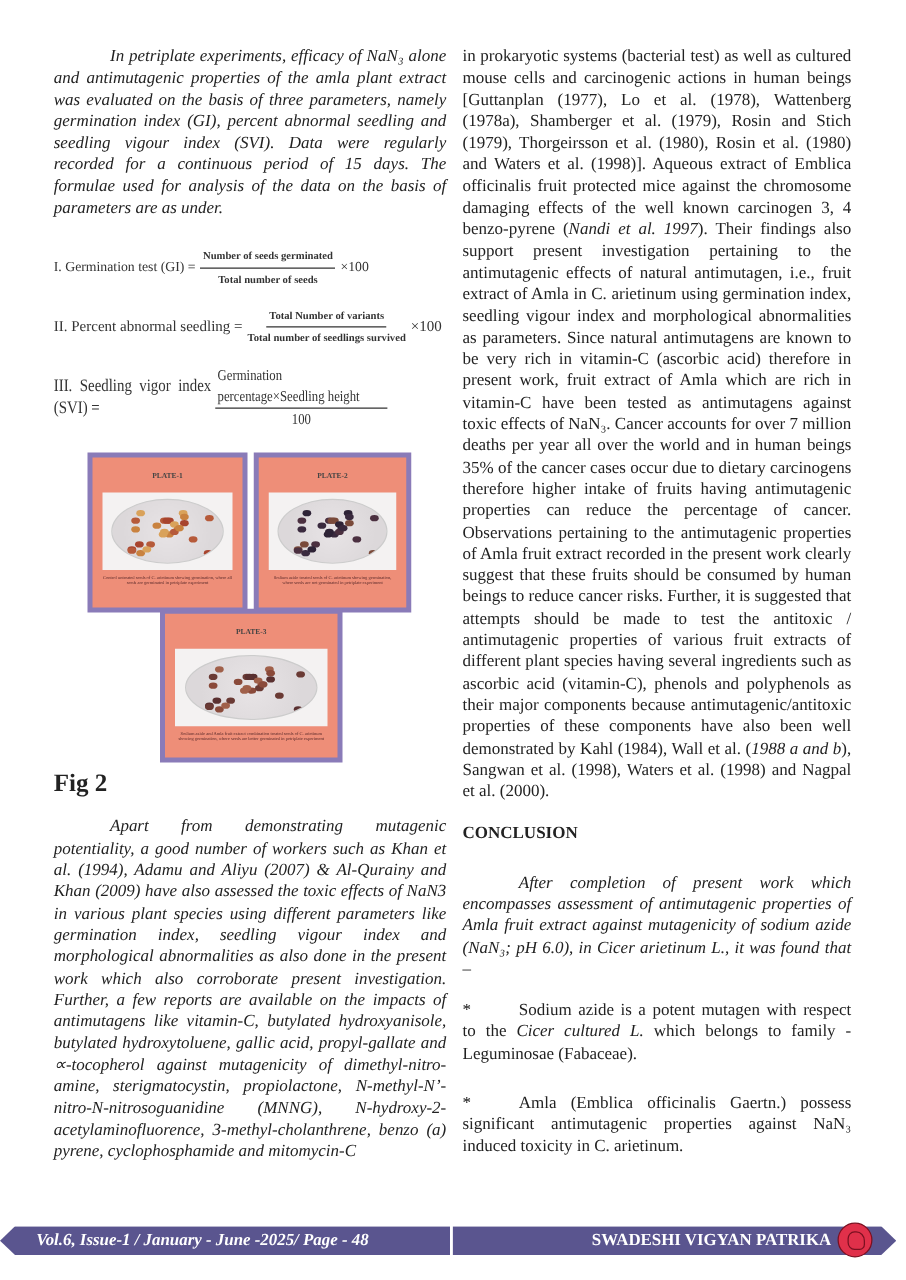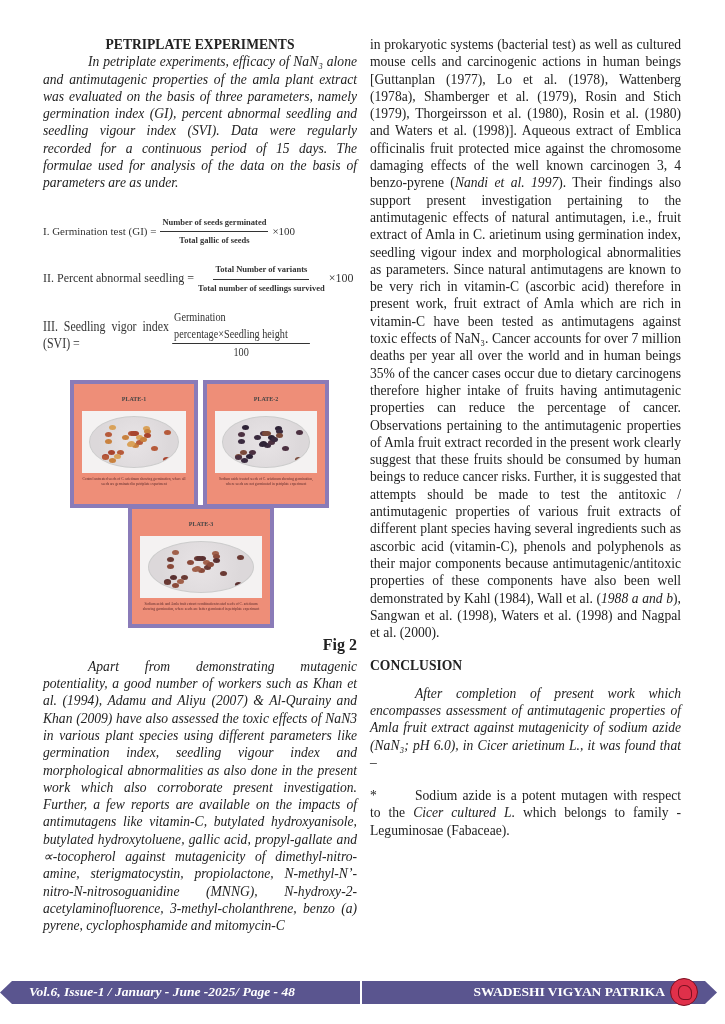"PETRIPLATE EXPERIMENTS" h2.center { html: <h2>PETRIPLATE EXPERIMENTS</h2> -> none }
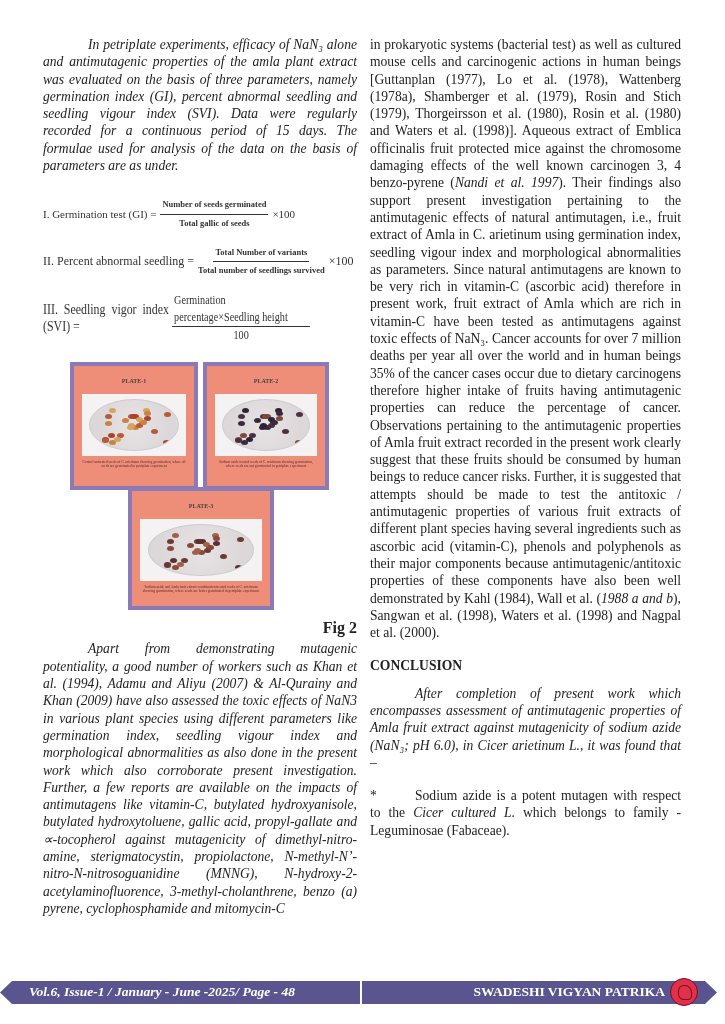"Total gallic of seeds" span { text: gallic -> number }
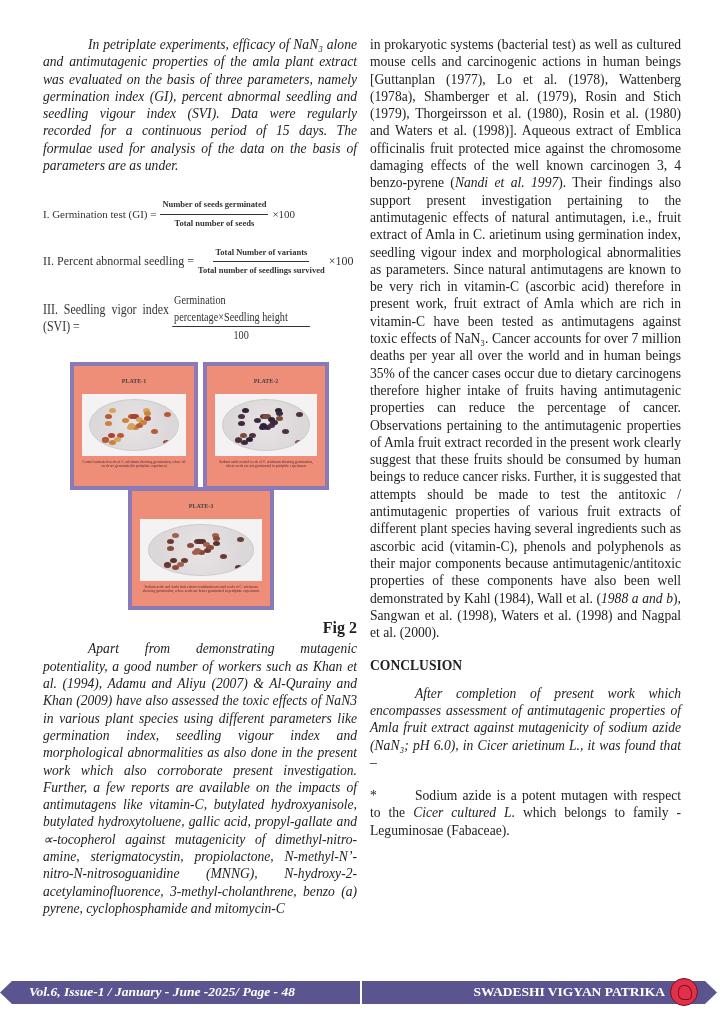"Fig 2" .fig-label { font-size: 16px -> 20px; text-align: right -> left }
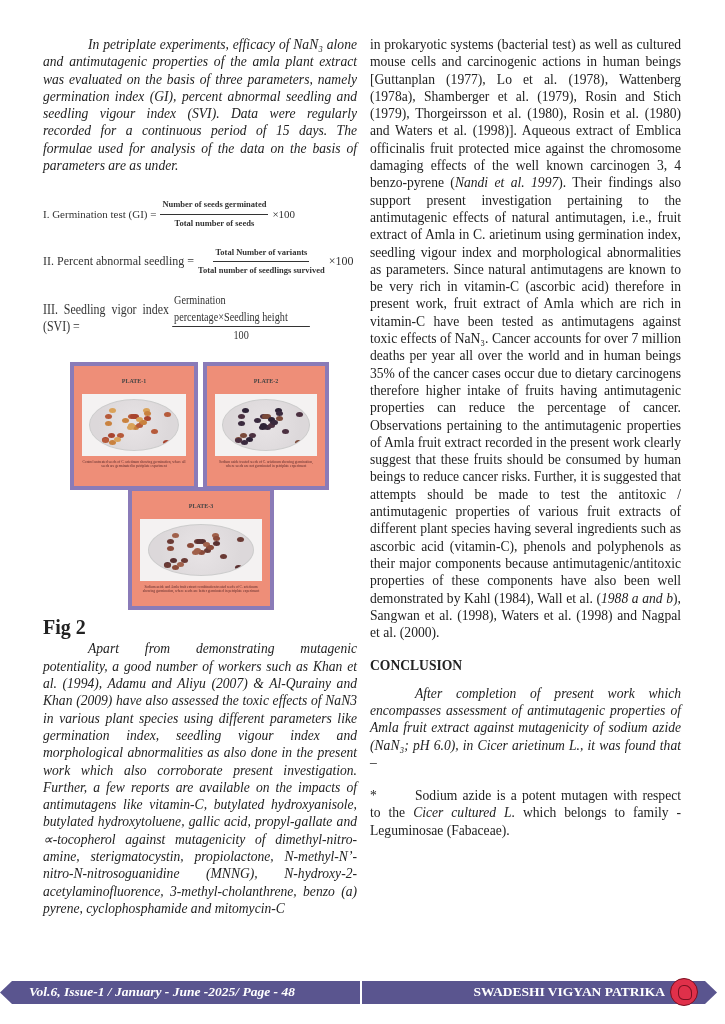"Apart from demonstrating mutagenic" .mt-s { margin-top: 10px -> 22px }
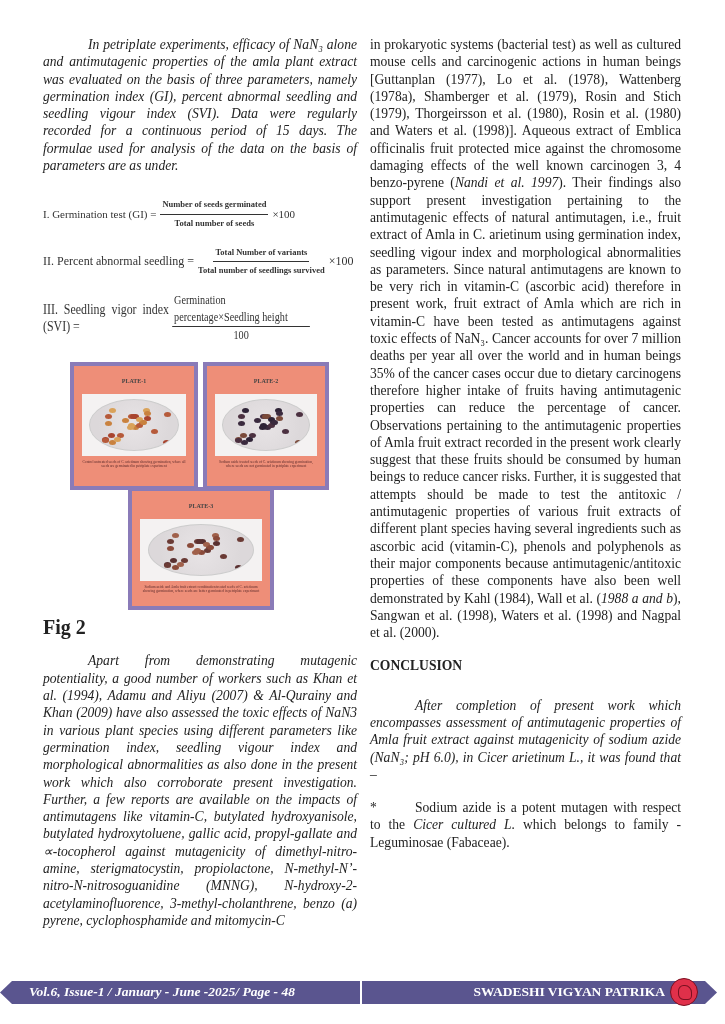"* Amla (Emblica officinalis Gaertn.)" p.mt-s { html: none -> <p><span>*</span><span>Amla (Emblica officinalis Gaertn.) possess significant antimutagenic properties against NaN₃ induced toxicity in C. arietinum.</span></p> }
